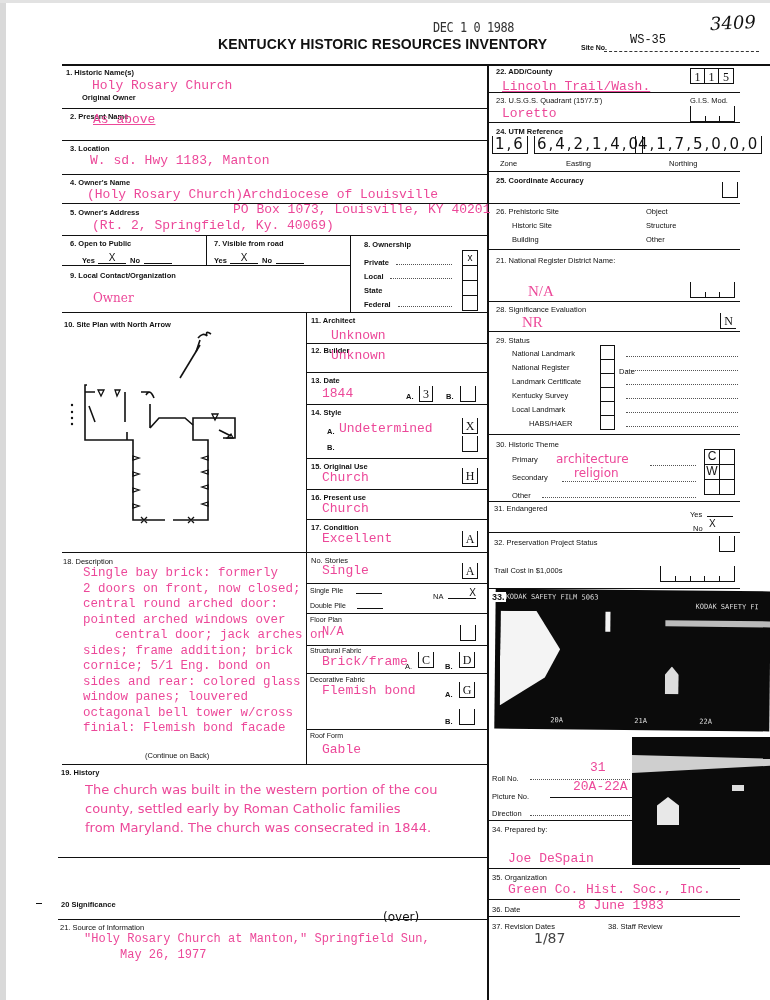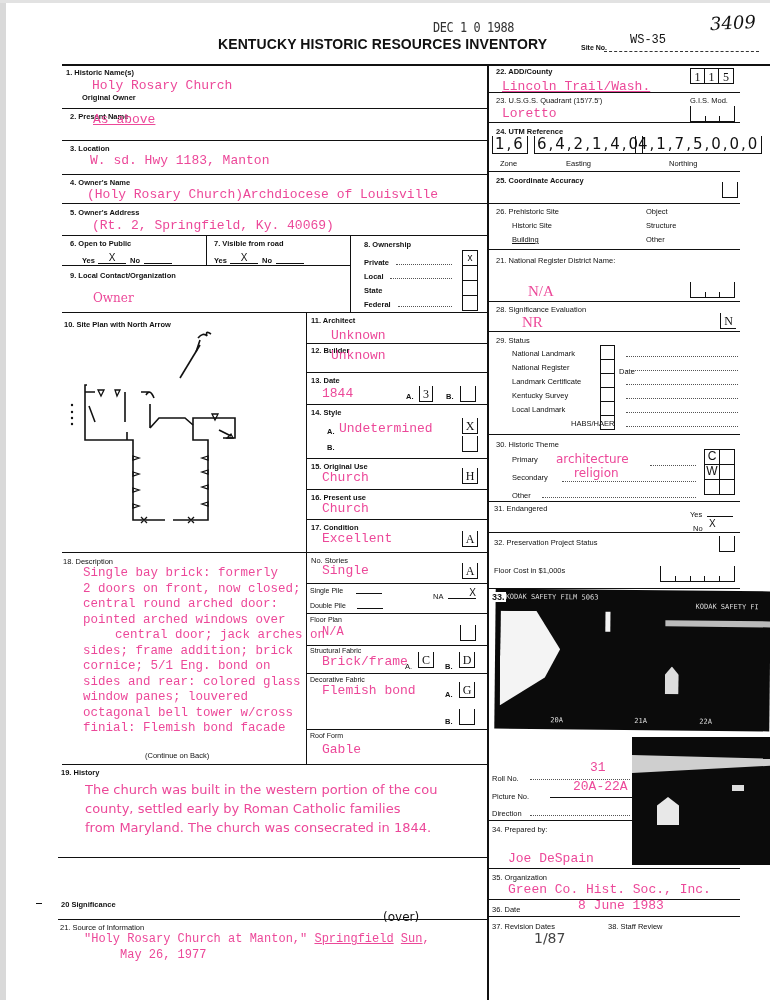"PO Box 1073, Louisville, KY" div.val { html: none -> <div>PO Box 1073, Louisville, KY 40201</div> }
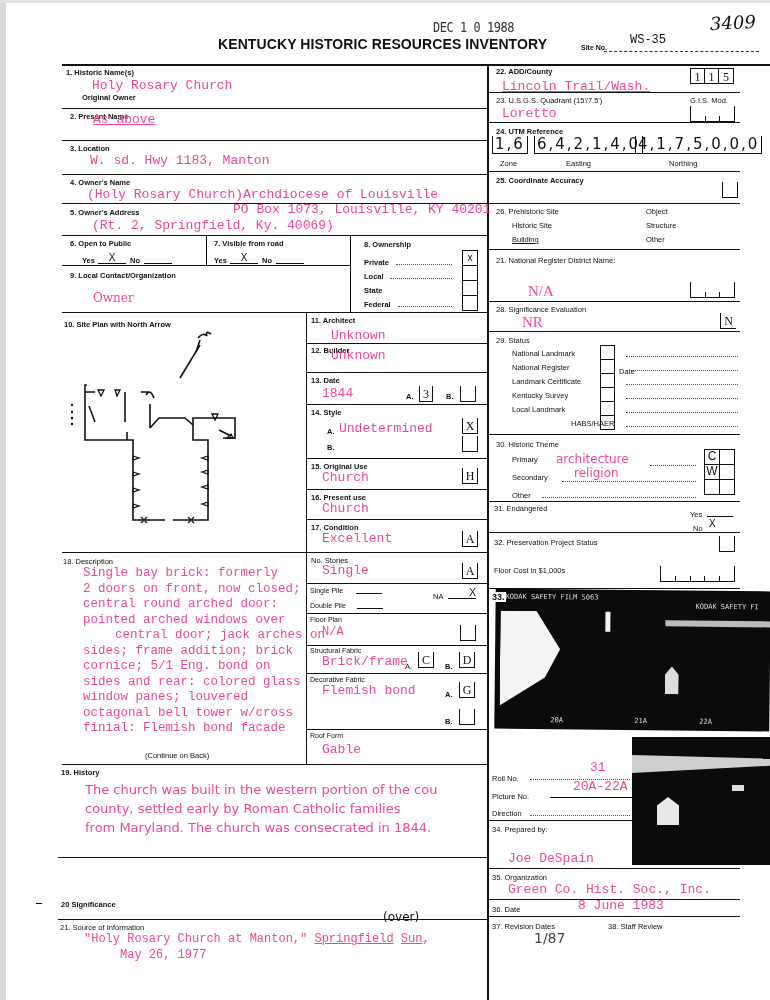"Building" .uline { text-decoration: underline -> none }
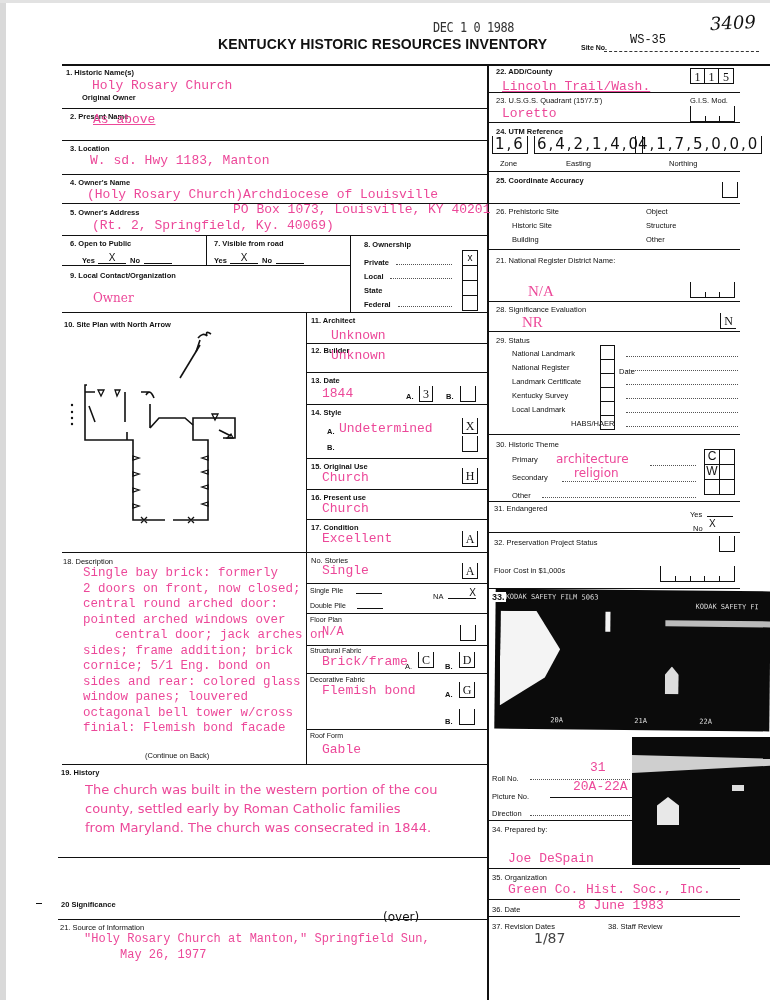"HABS/HAER" div.lbl { left: 530px -> 488px }
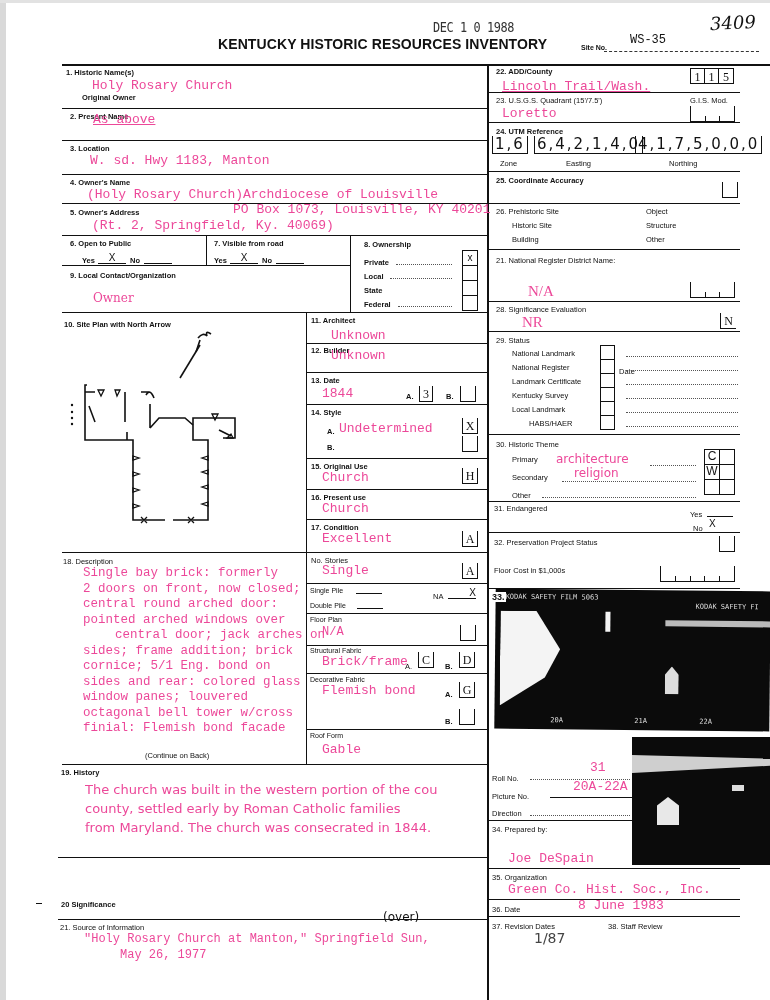"Floor Cost in $1,000s" div.lbl { text: Floor -> Trail }
